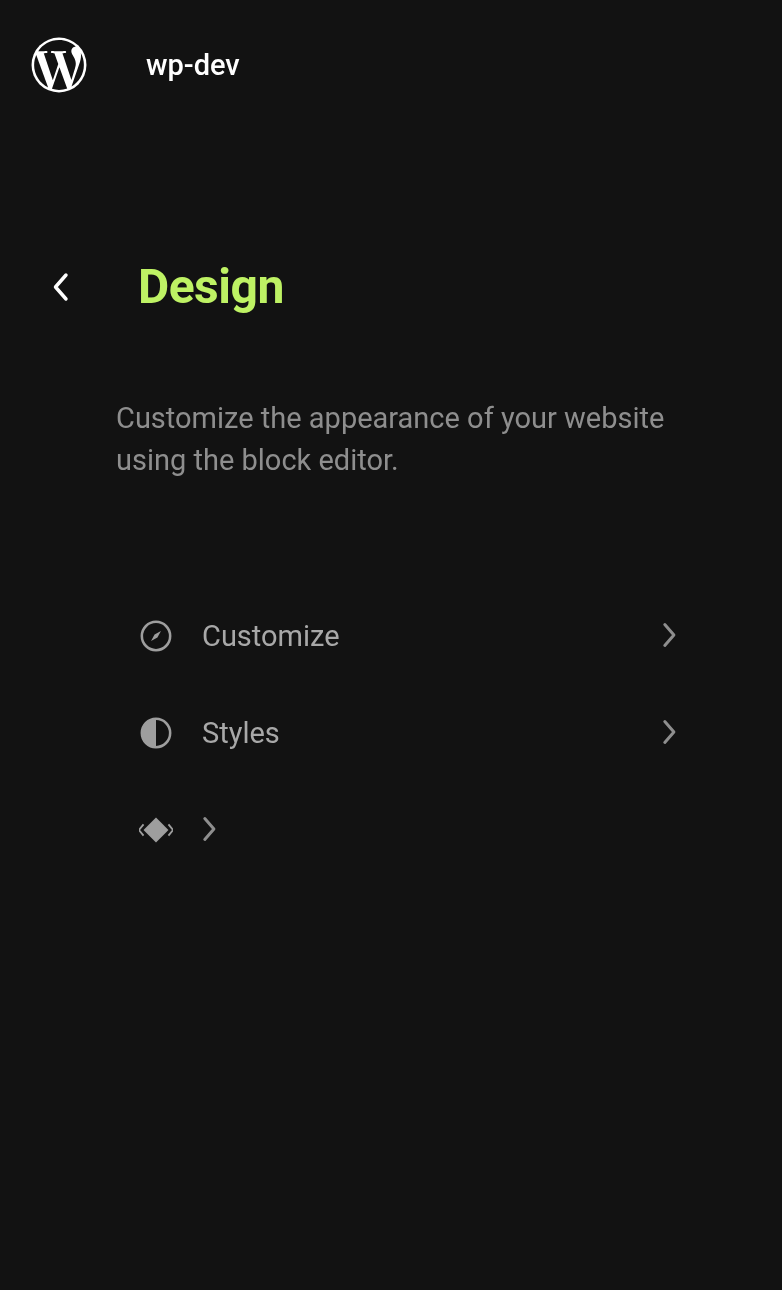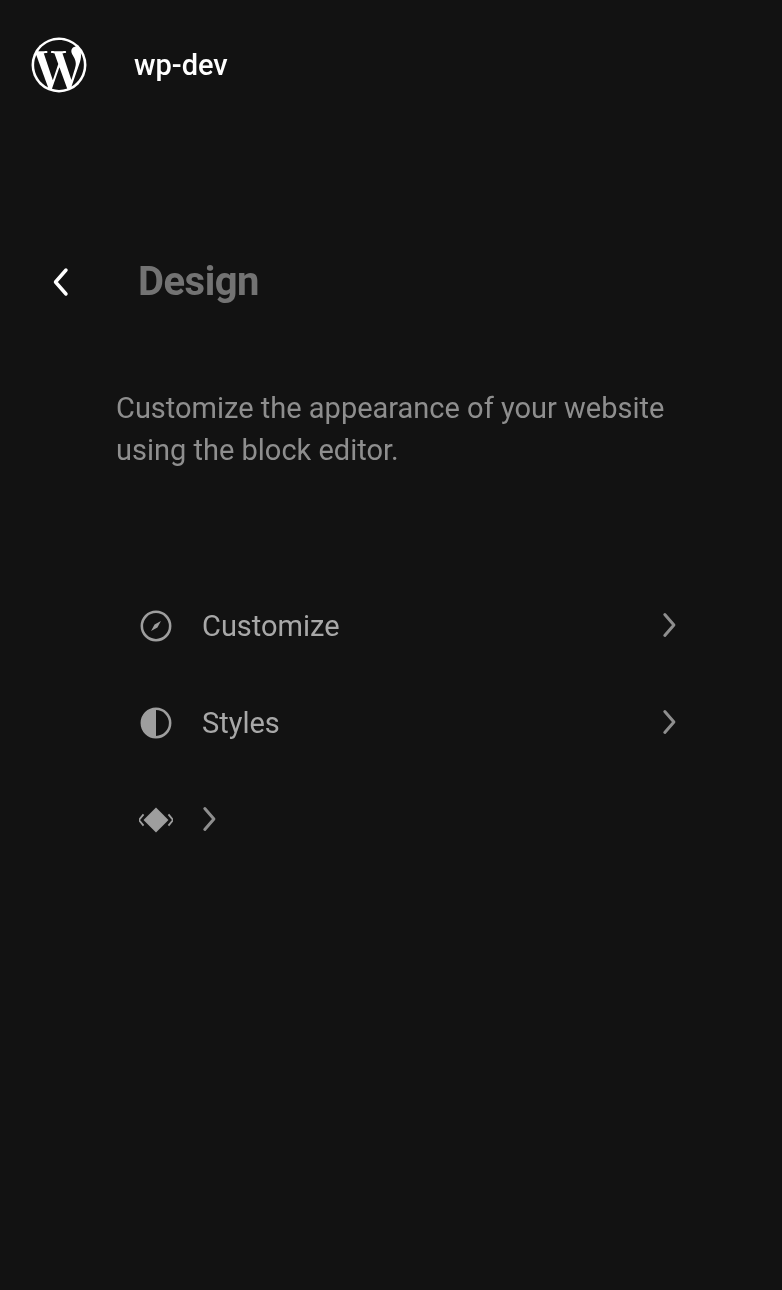"wp-dev" .header { gap: 46px -> 58px }
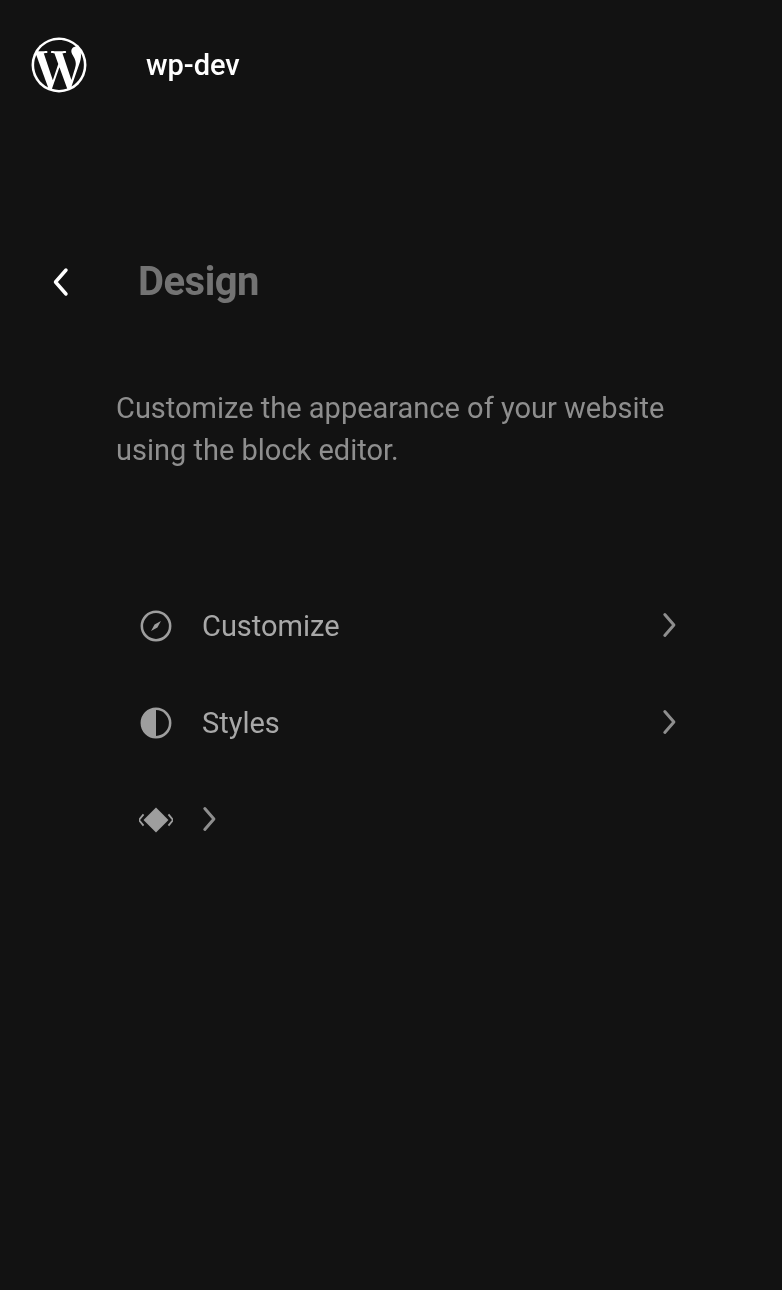"Design" .page-title { color: #737373 -> #bef264; font-size: 40px -> 48px }
